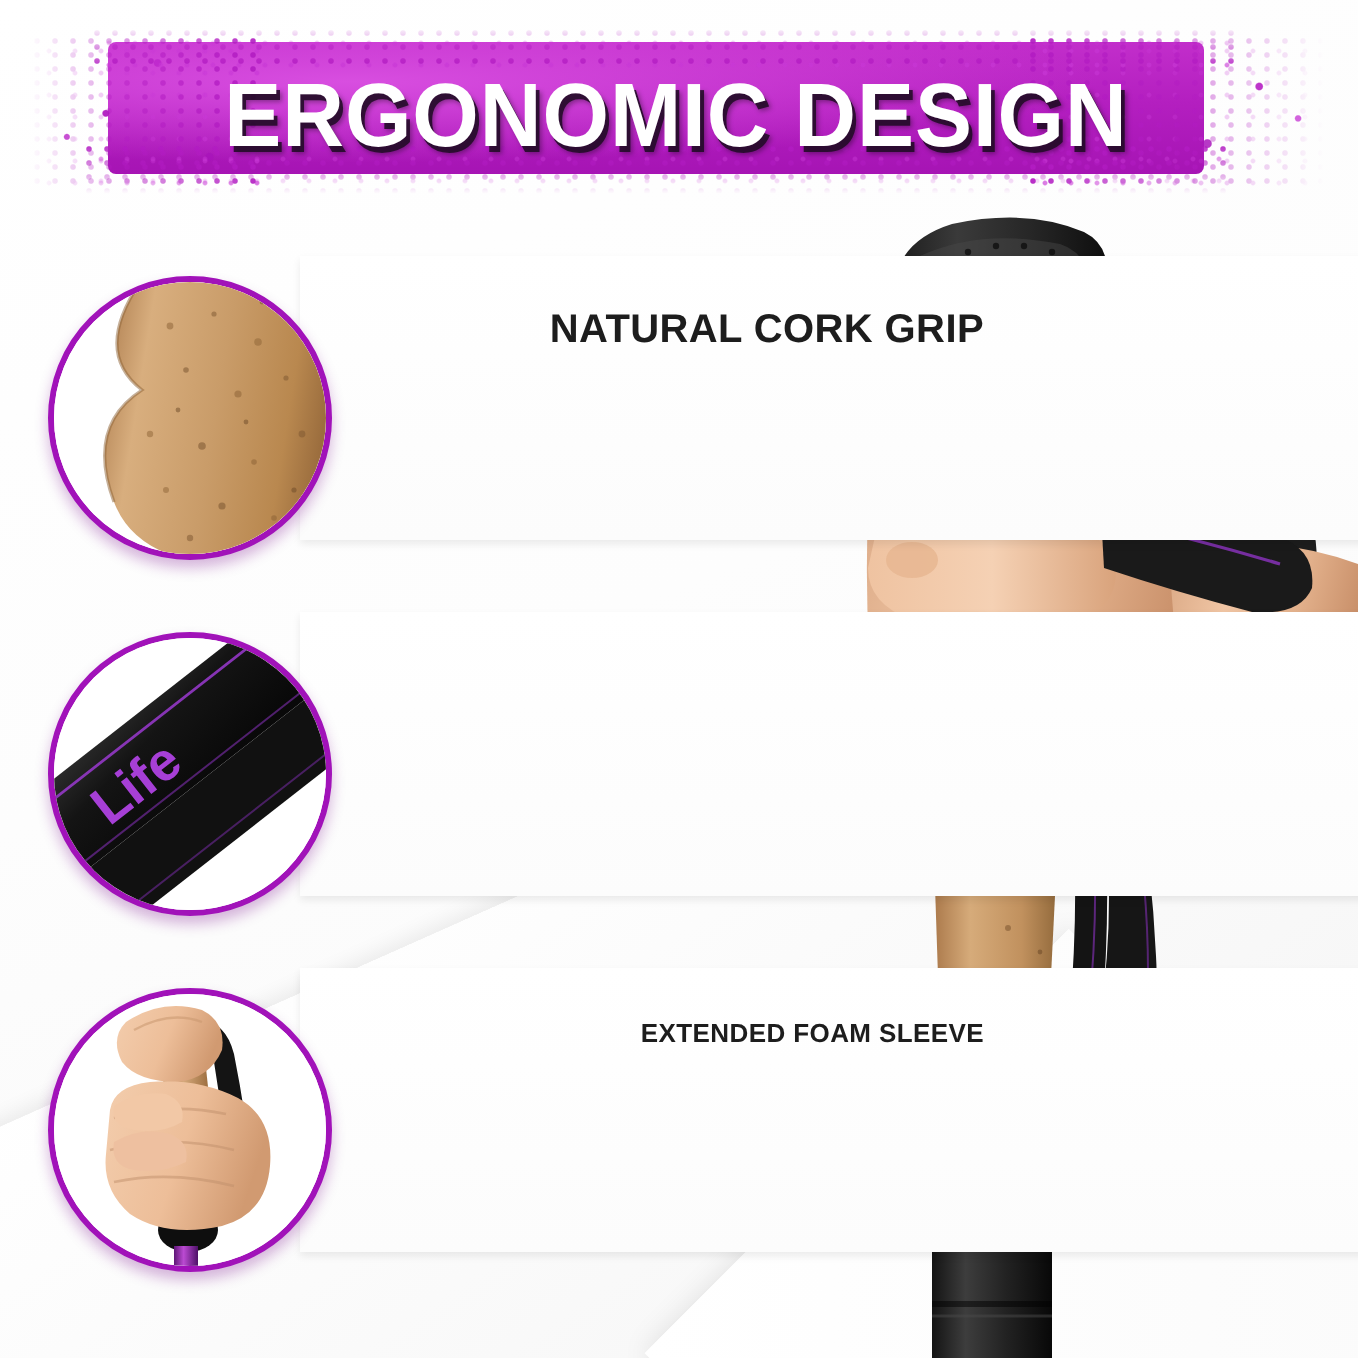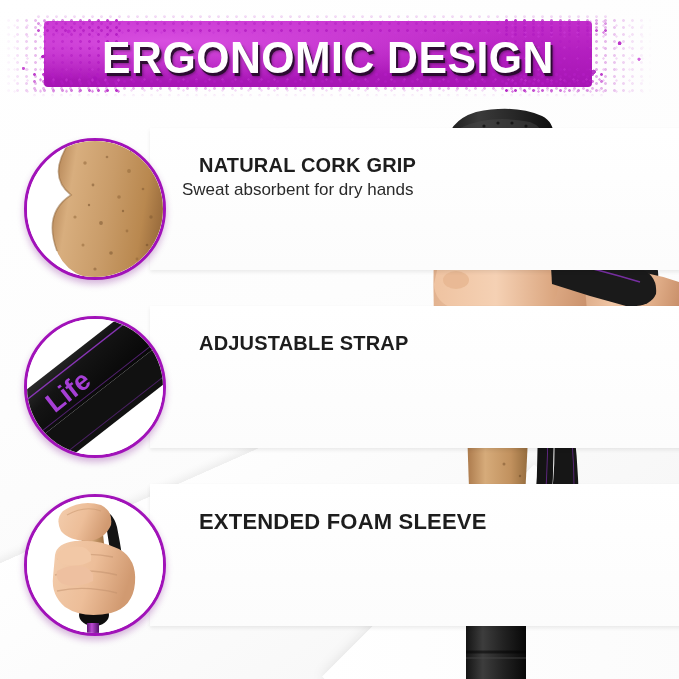"ERGONOMIC DESIGN" .banner { left: 4px -> 14px }
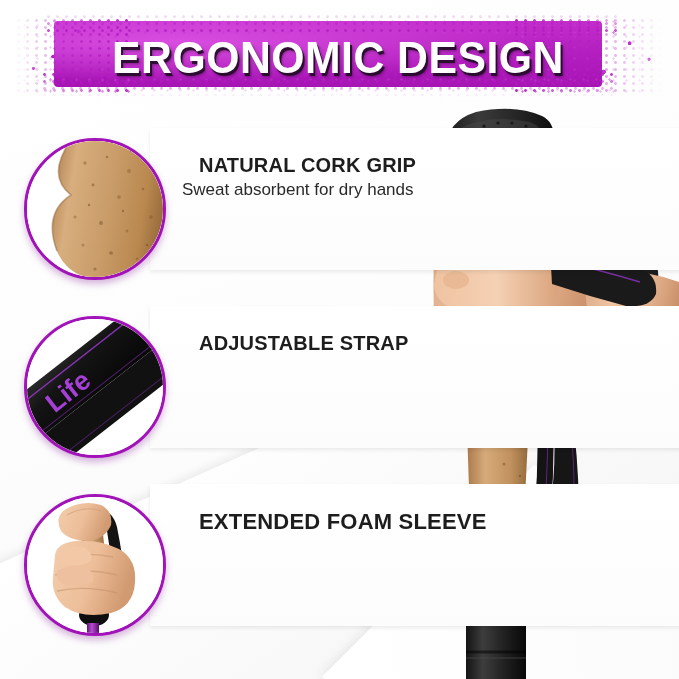"NATURAL CORK GRIP" .f-title { text-align: none -> right }
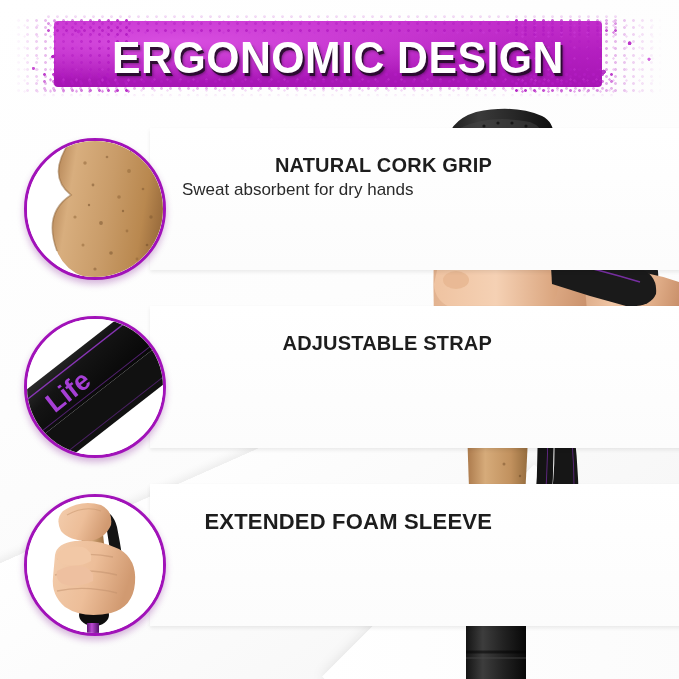"Sweat absorbent for dry hands" div.f-desc { html: <div>Sweat absorbent for dry hands</div> -> none }
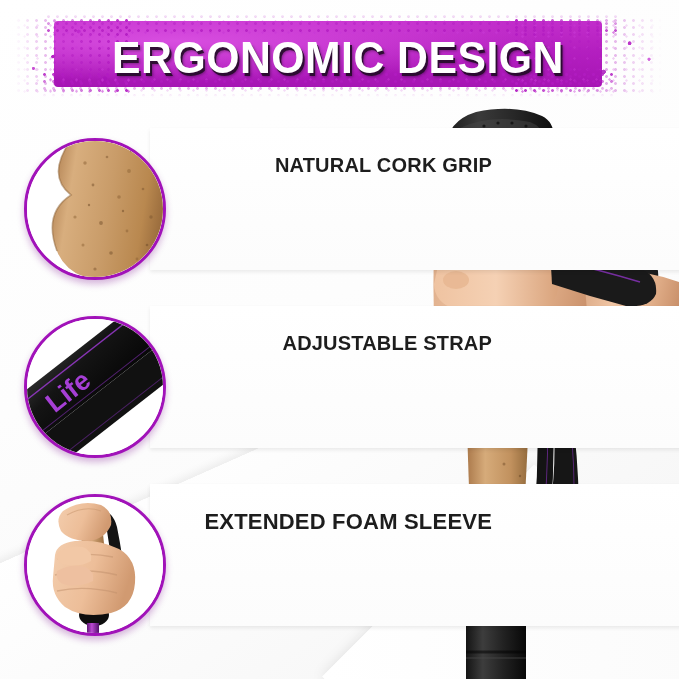"ADJUSTABLE STRAP" div.f-title { html: <div>ADJUSTABLE STRAP</div> -> none }
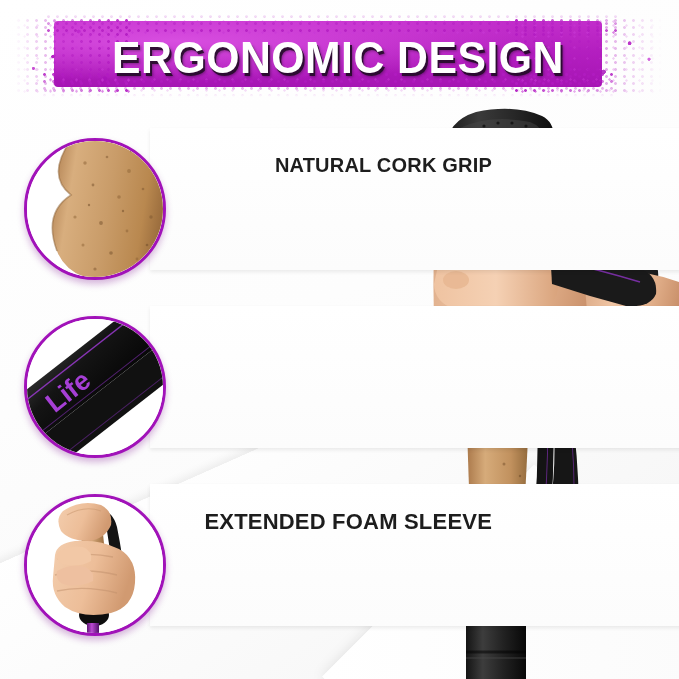"EXTENDED FOAM SLEEVE" .f3 .f-title { font-size: 22px -> 13px }
